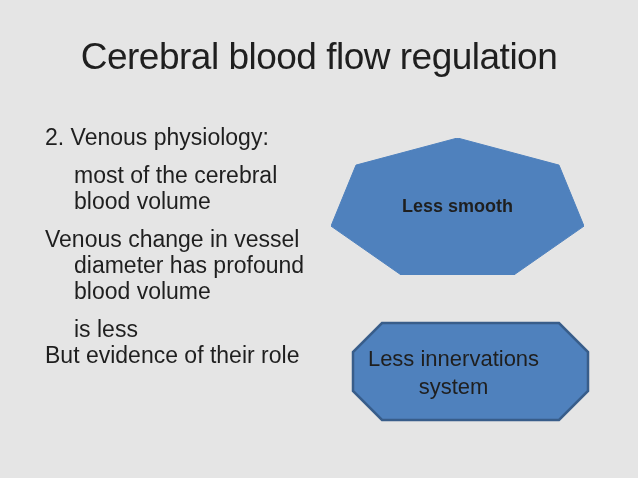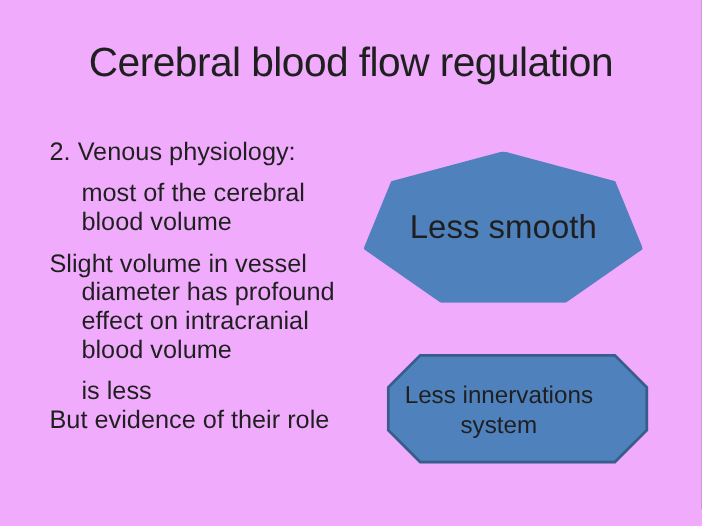"Cerebral blood flow regulation" .slide { background: #f0abfc -> #e5e5e5 }
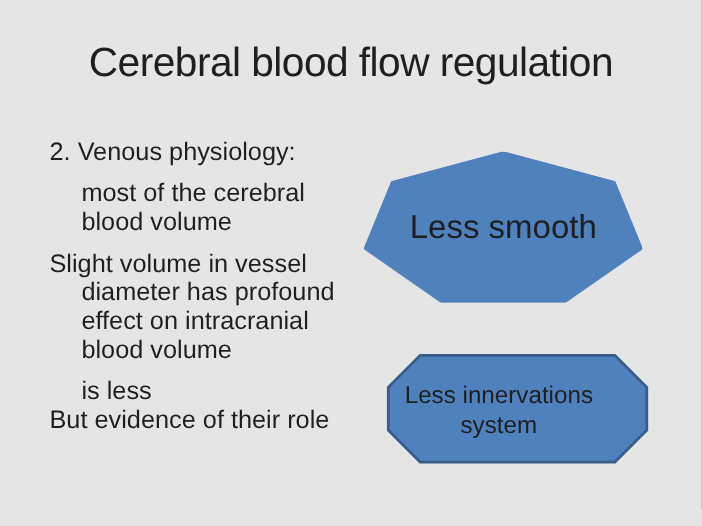"Less smooth" .heptagon-shape .shape-label { font-size: 30px -> 18px; font-weight: none -> bold }
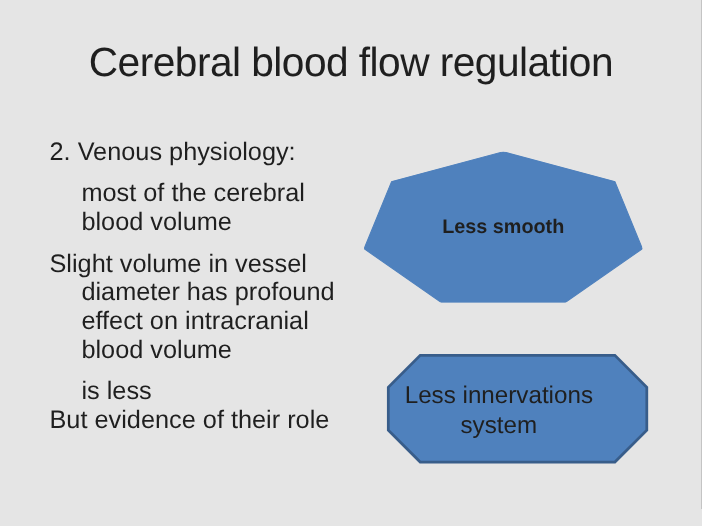"Slight volume in vessel" div.body-line { text: Slight volume -> Venous change }
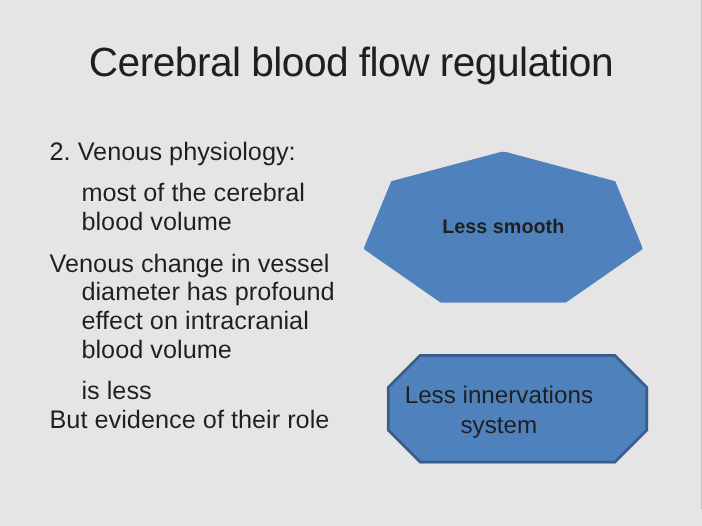"effect on intracranial" div.body-line { html: <div>effect on intracranial</div> -> none }
